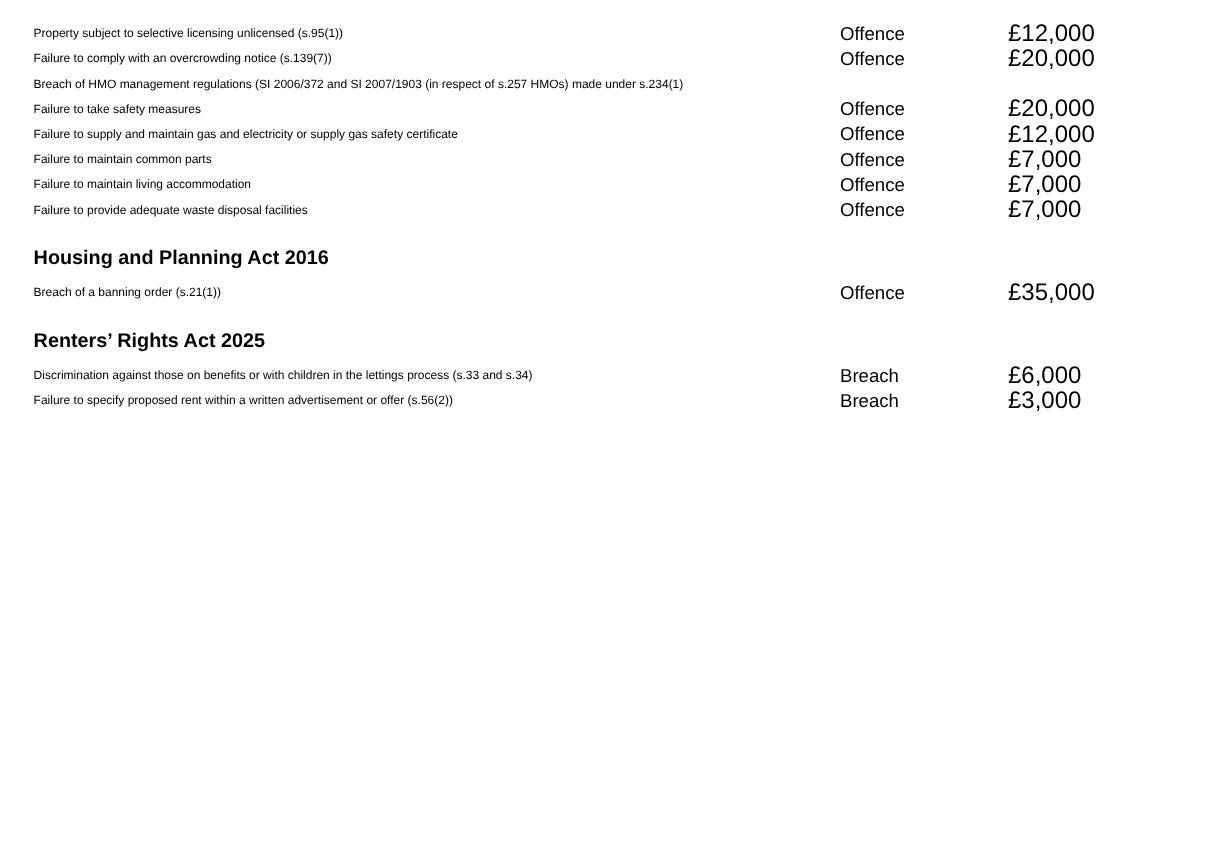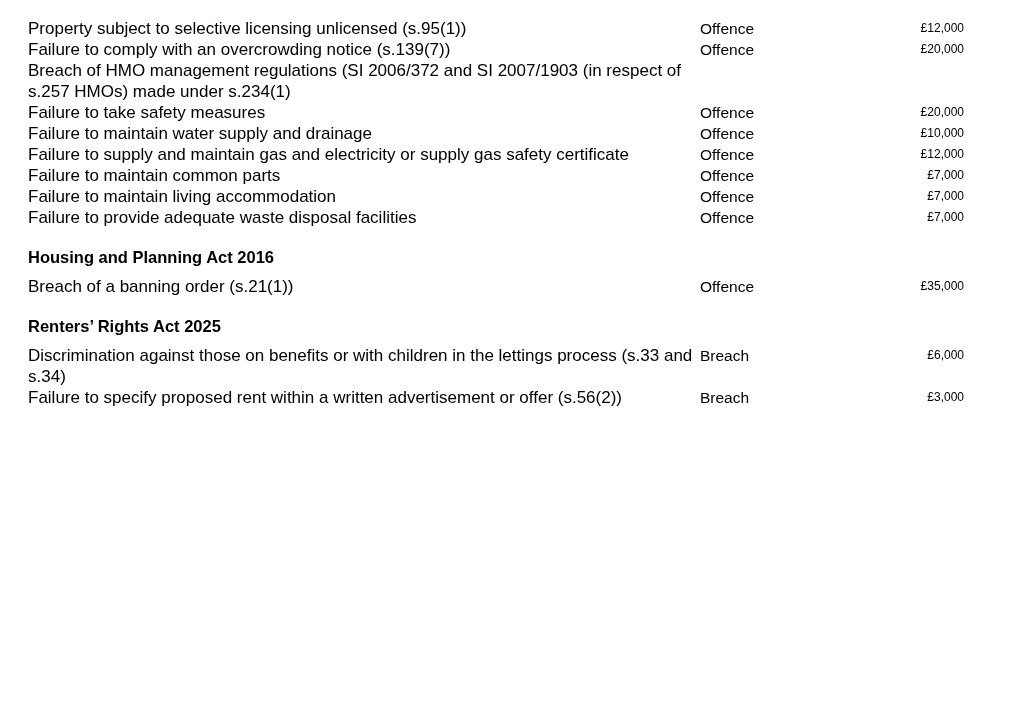"Property subject to selective licensing" .row-desc { font-size: 17px -> 10px }
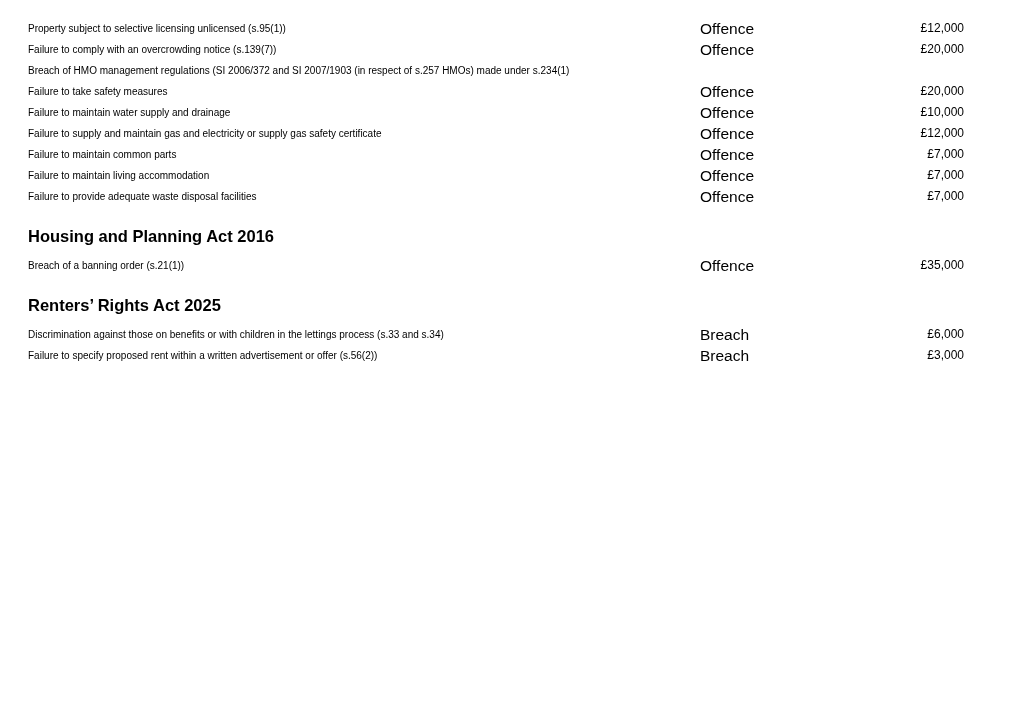"£12,000" .row-amount { font-size: 12px -> 20px; text-align: right -> left }
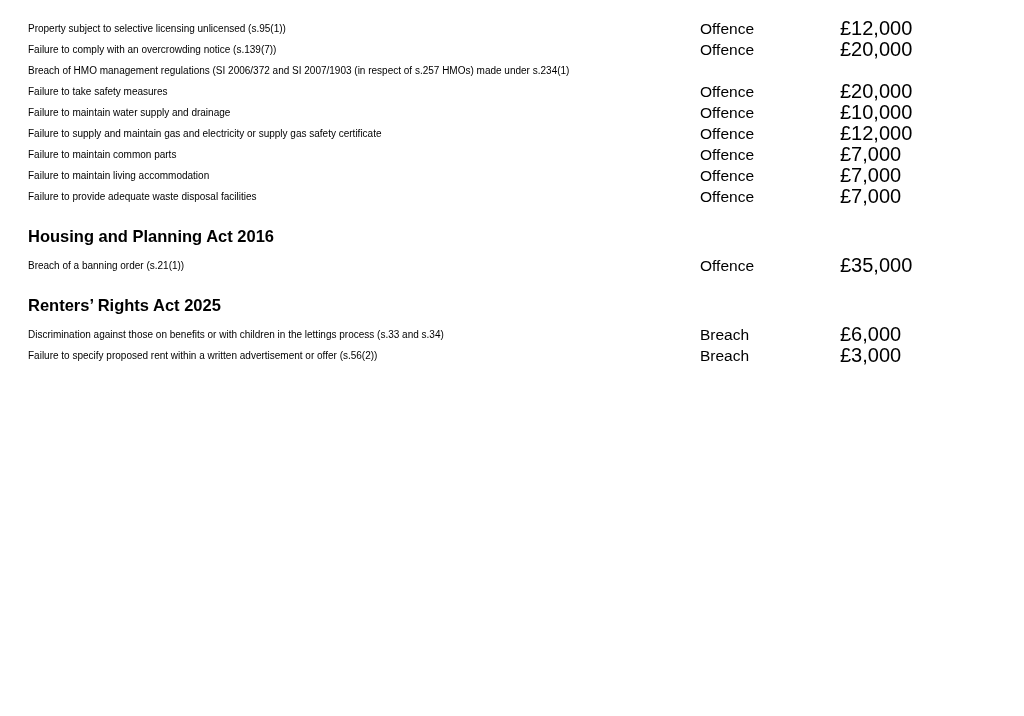"Failure to maintain water supply" tr.entry-row { html: <tr> <td>Failure to maintain water supply and drainage</td> <td>Offence</td> <td>£10,000</td> </tr> -> none }
